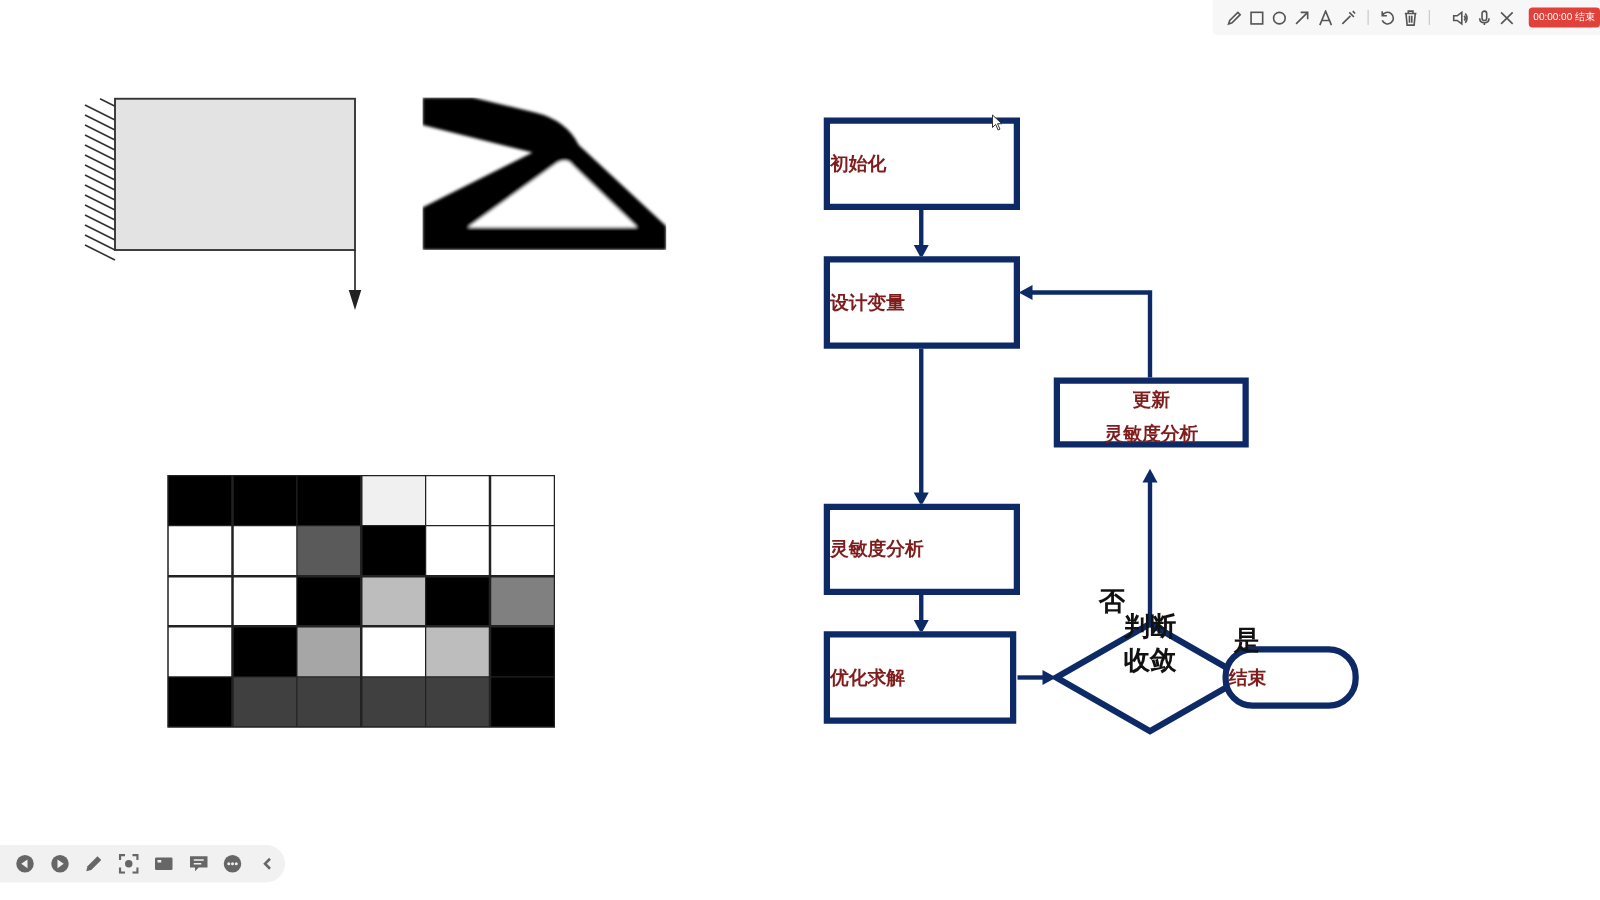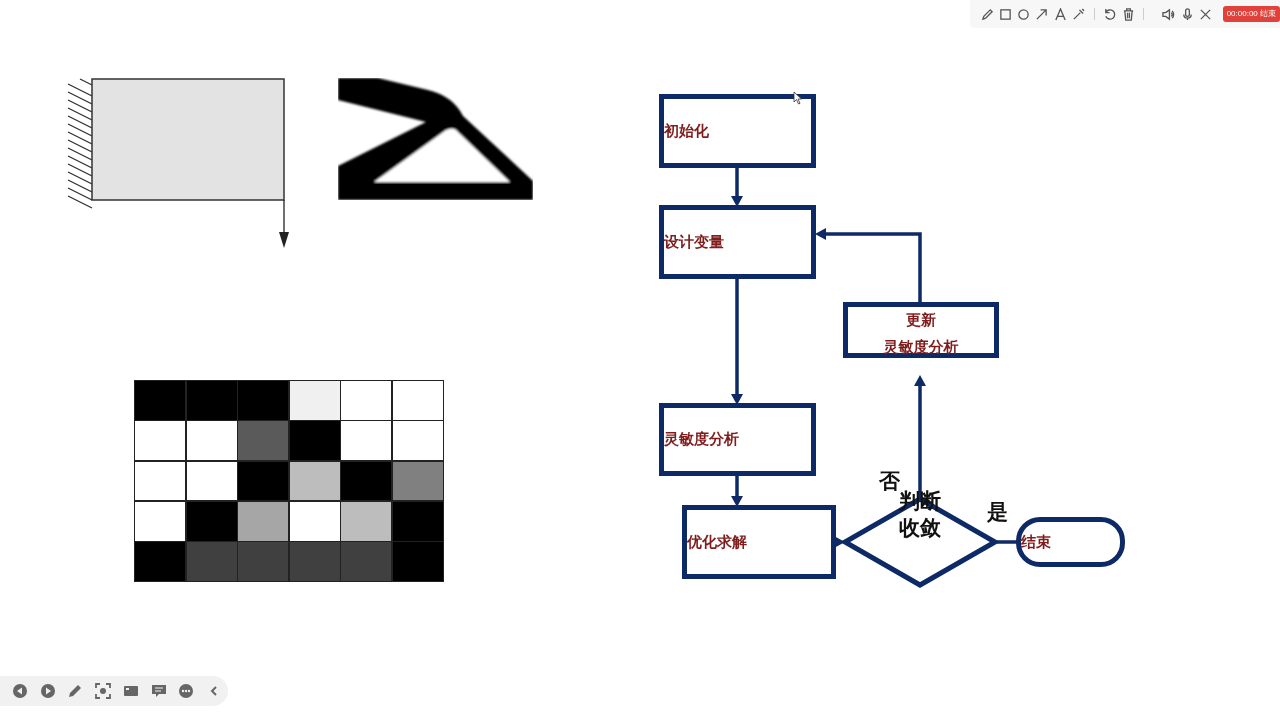"优化求解" div.fc-box { left: 682px -> 659px }
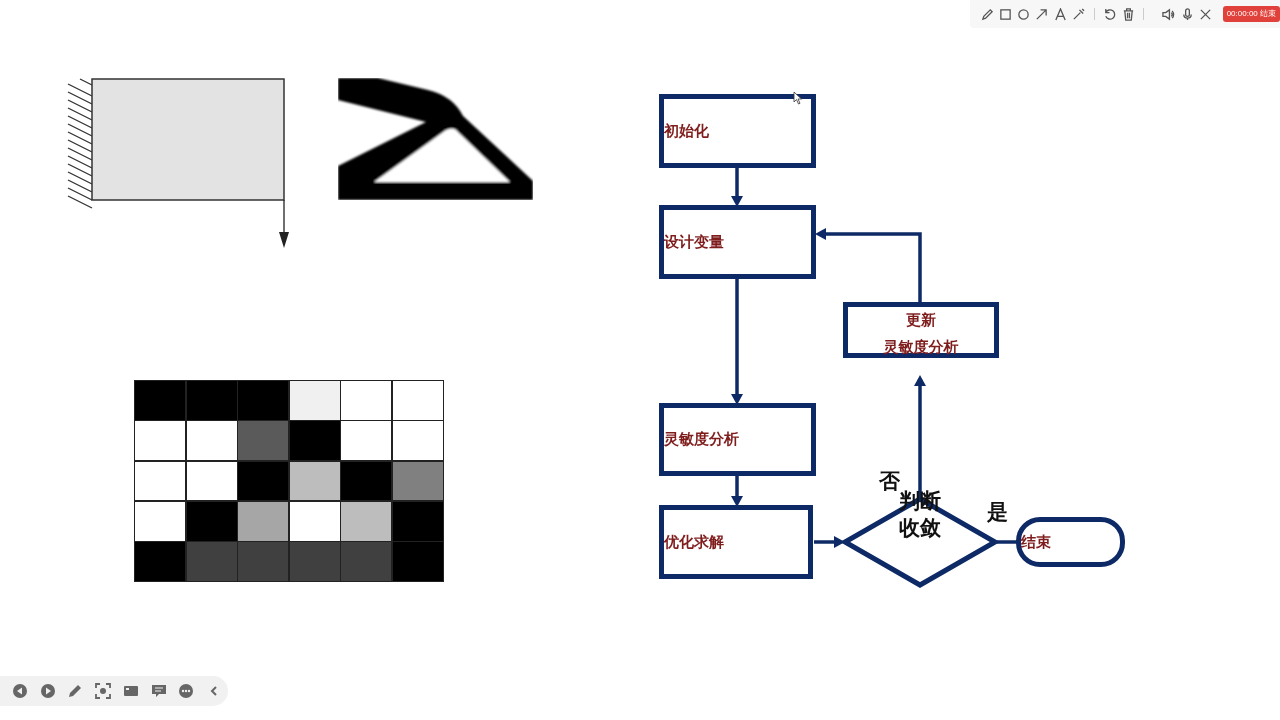"结束" div.fc-box { left: 1016px -> 978px }
